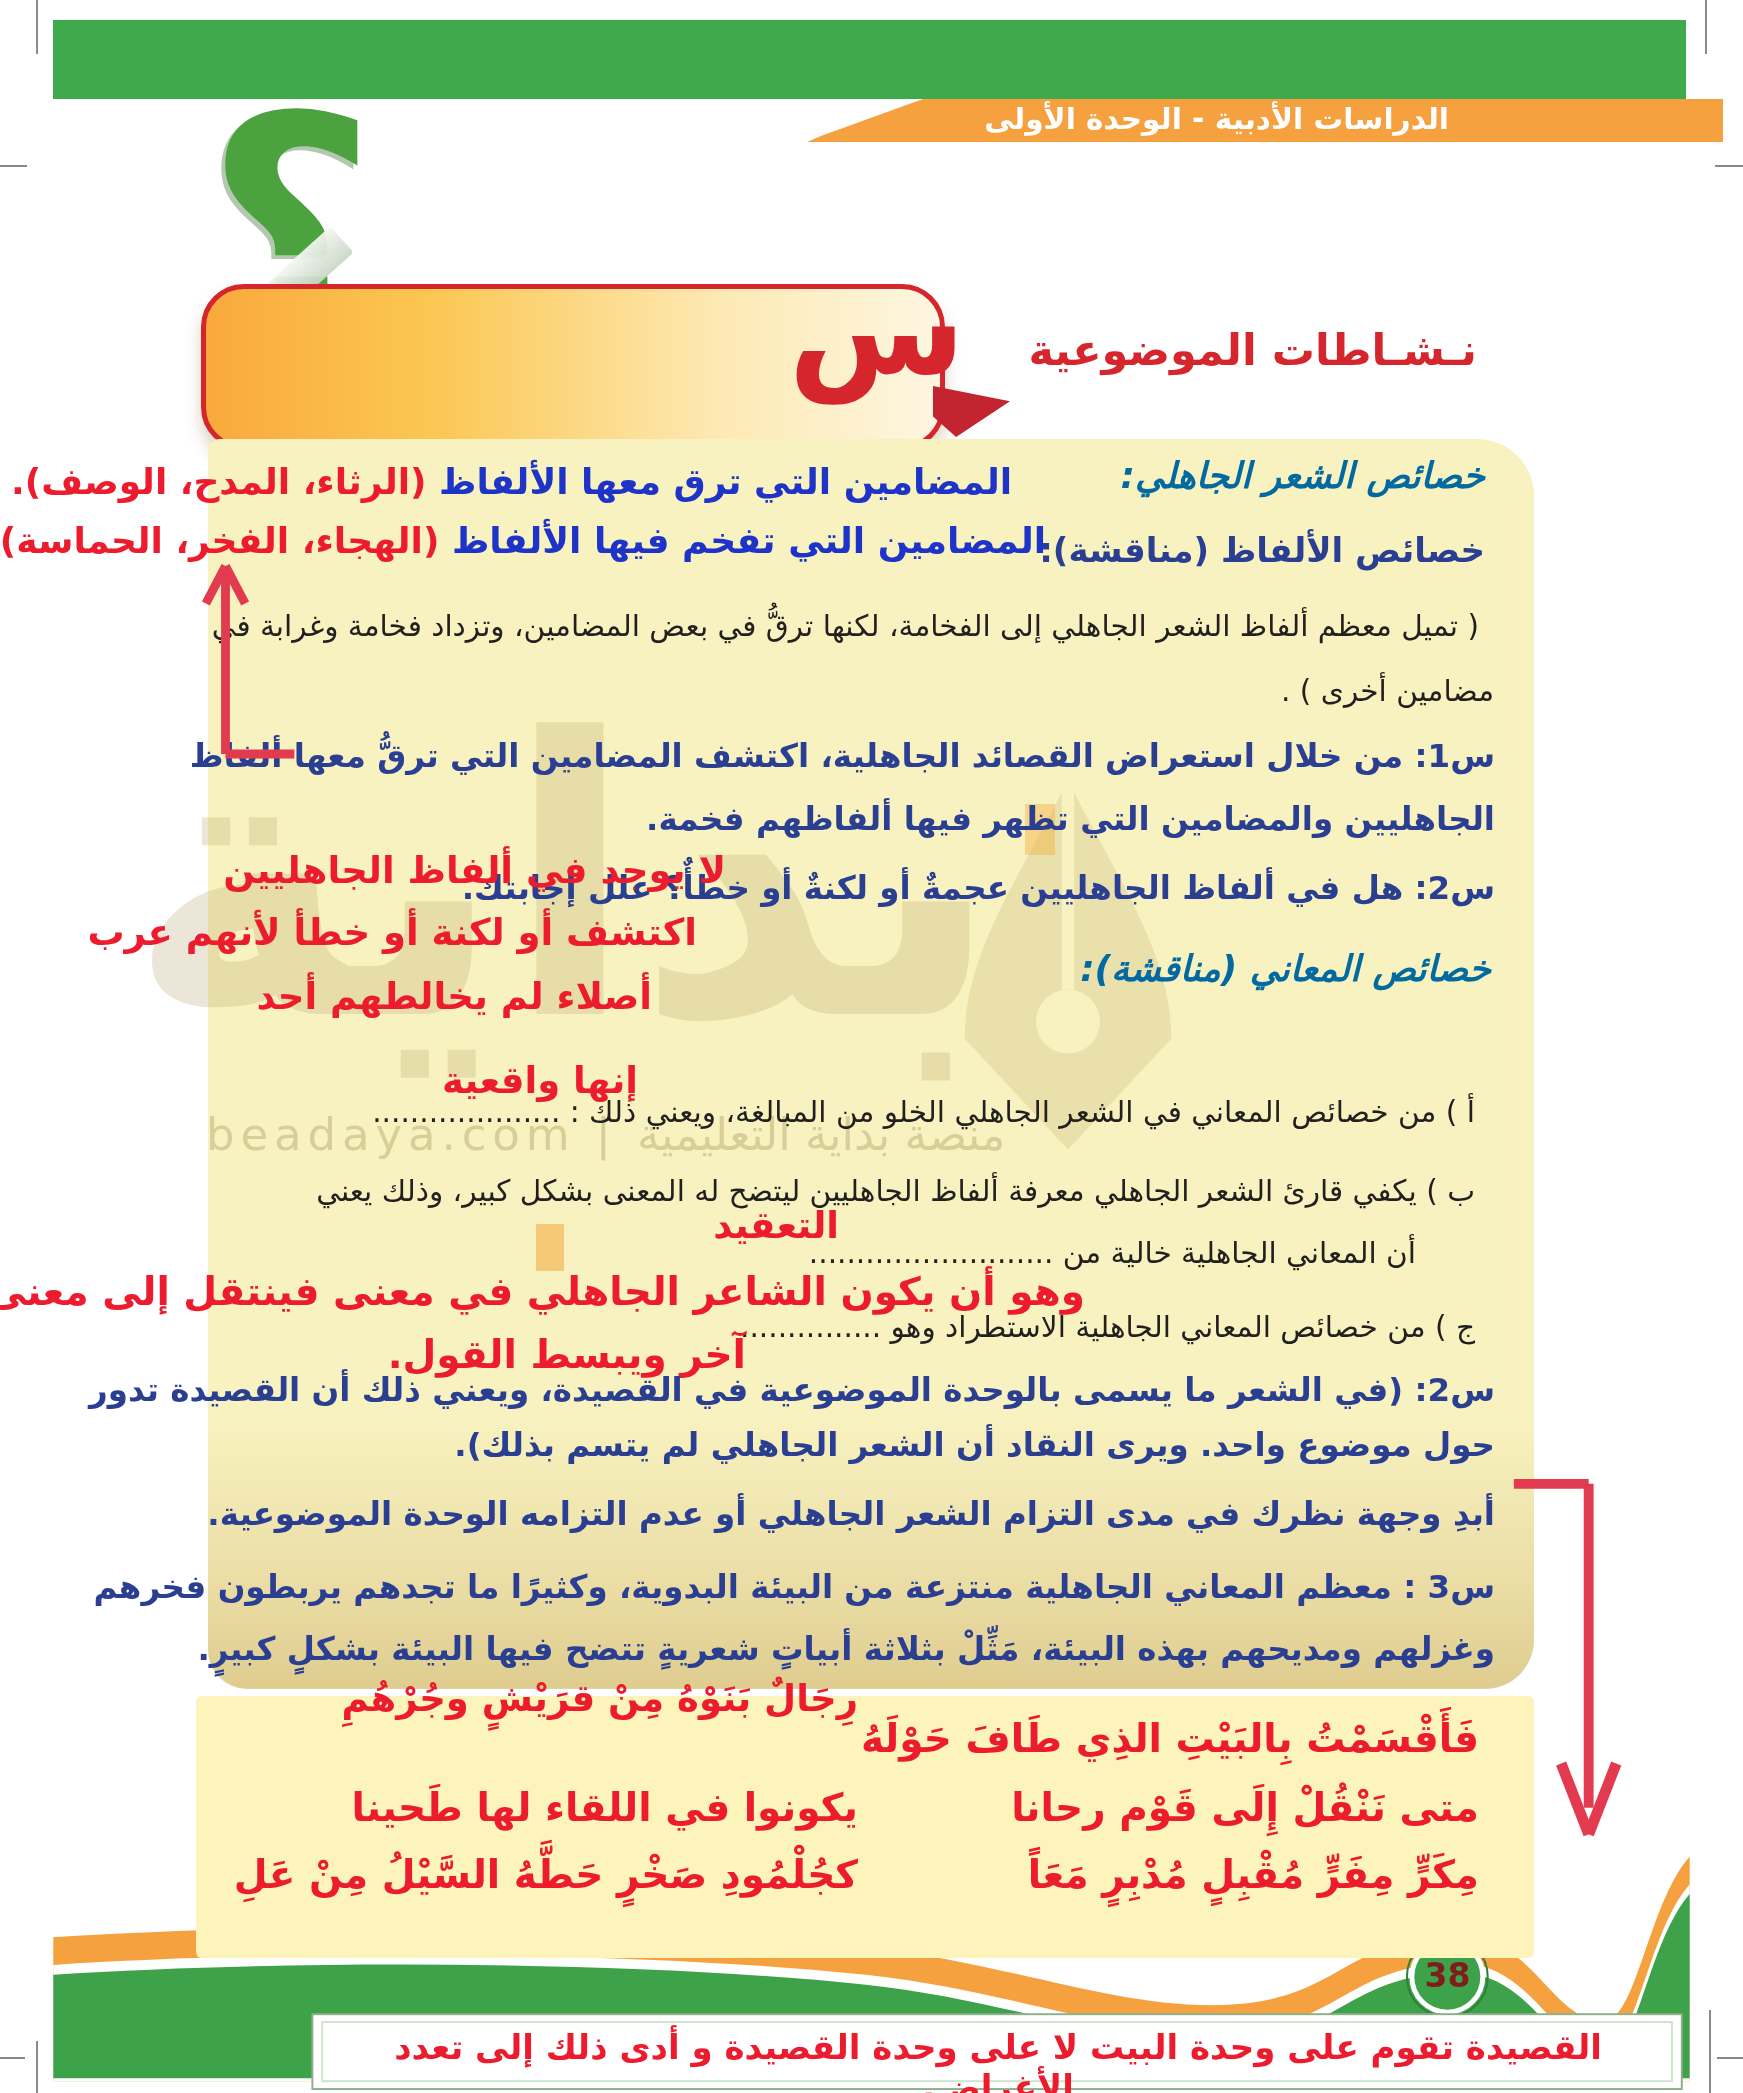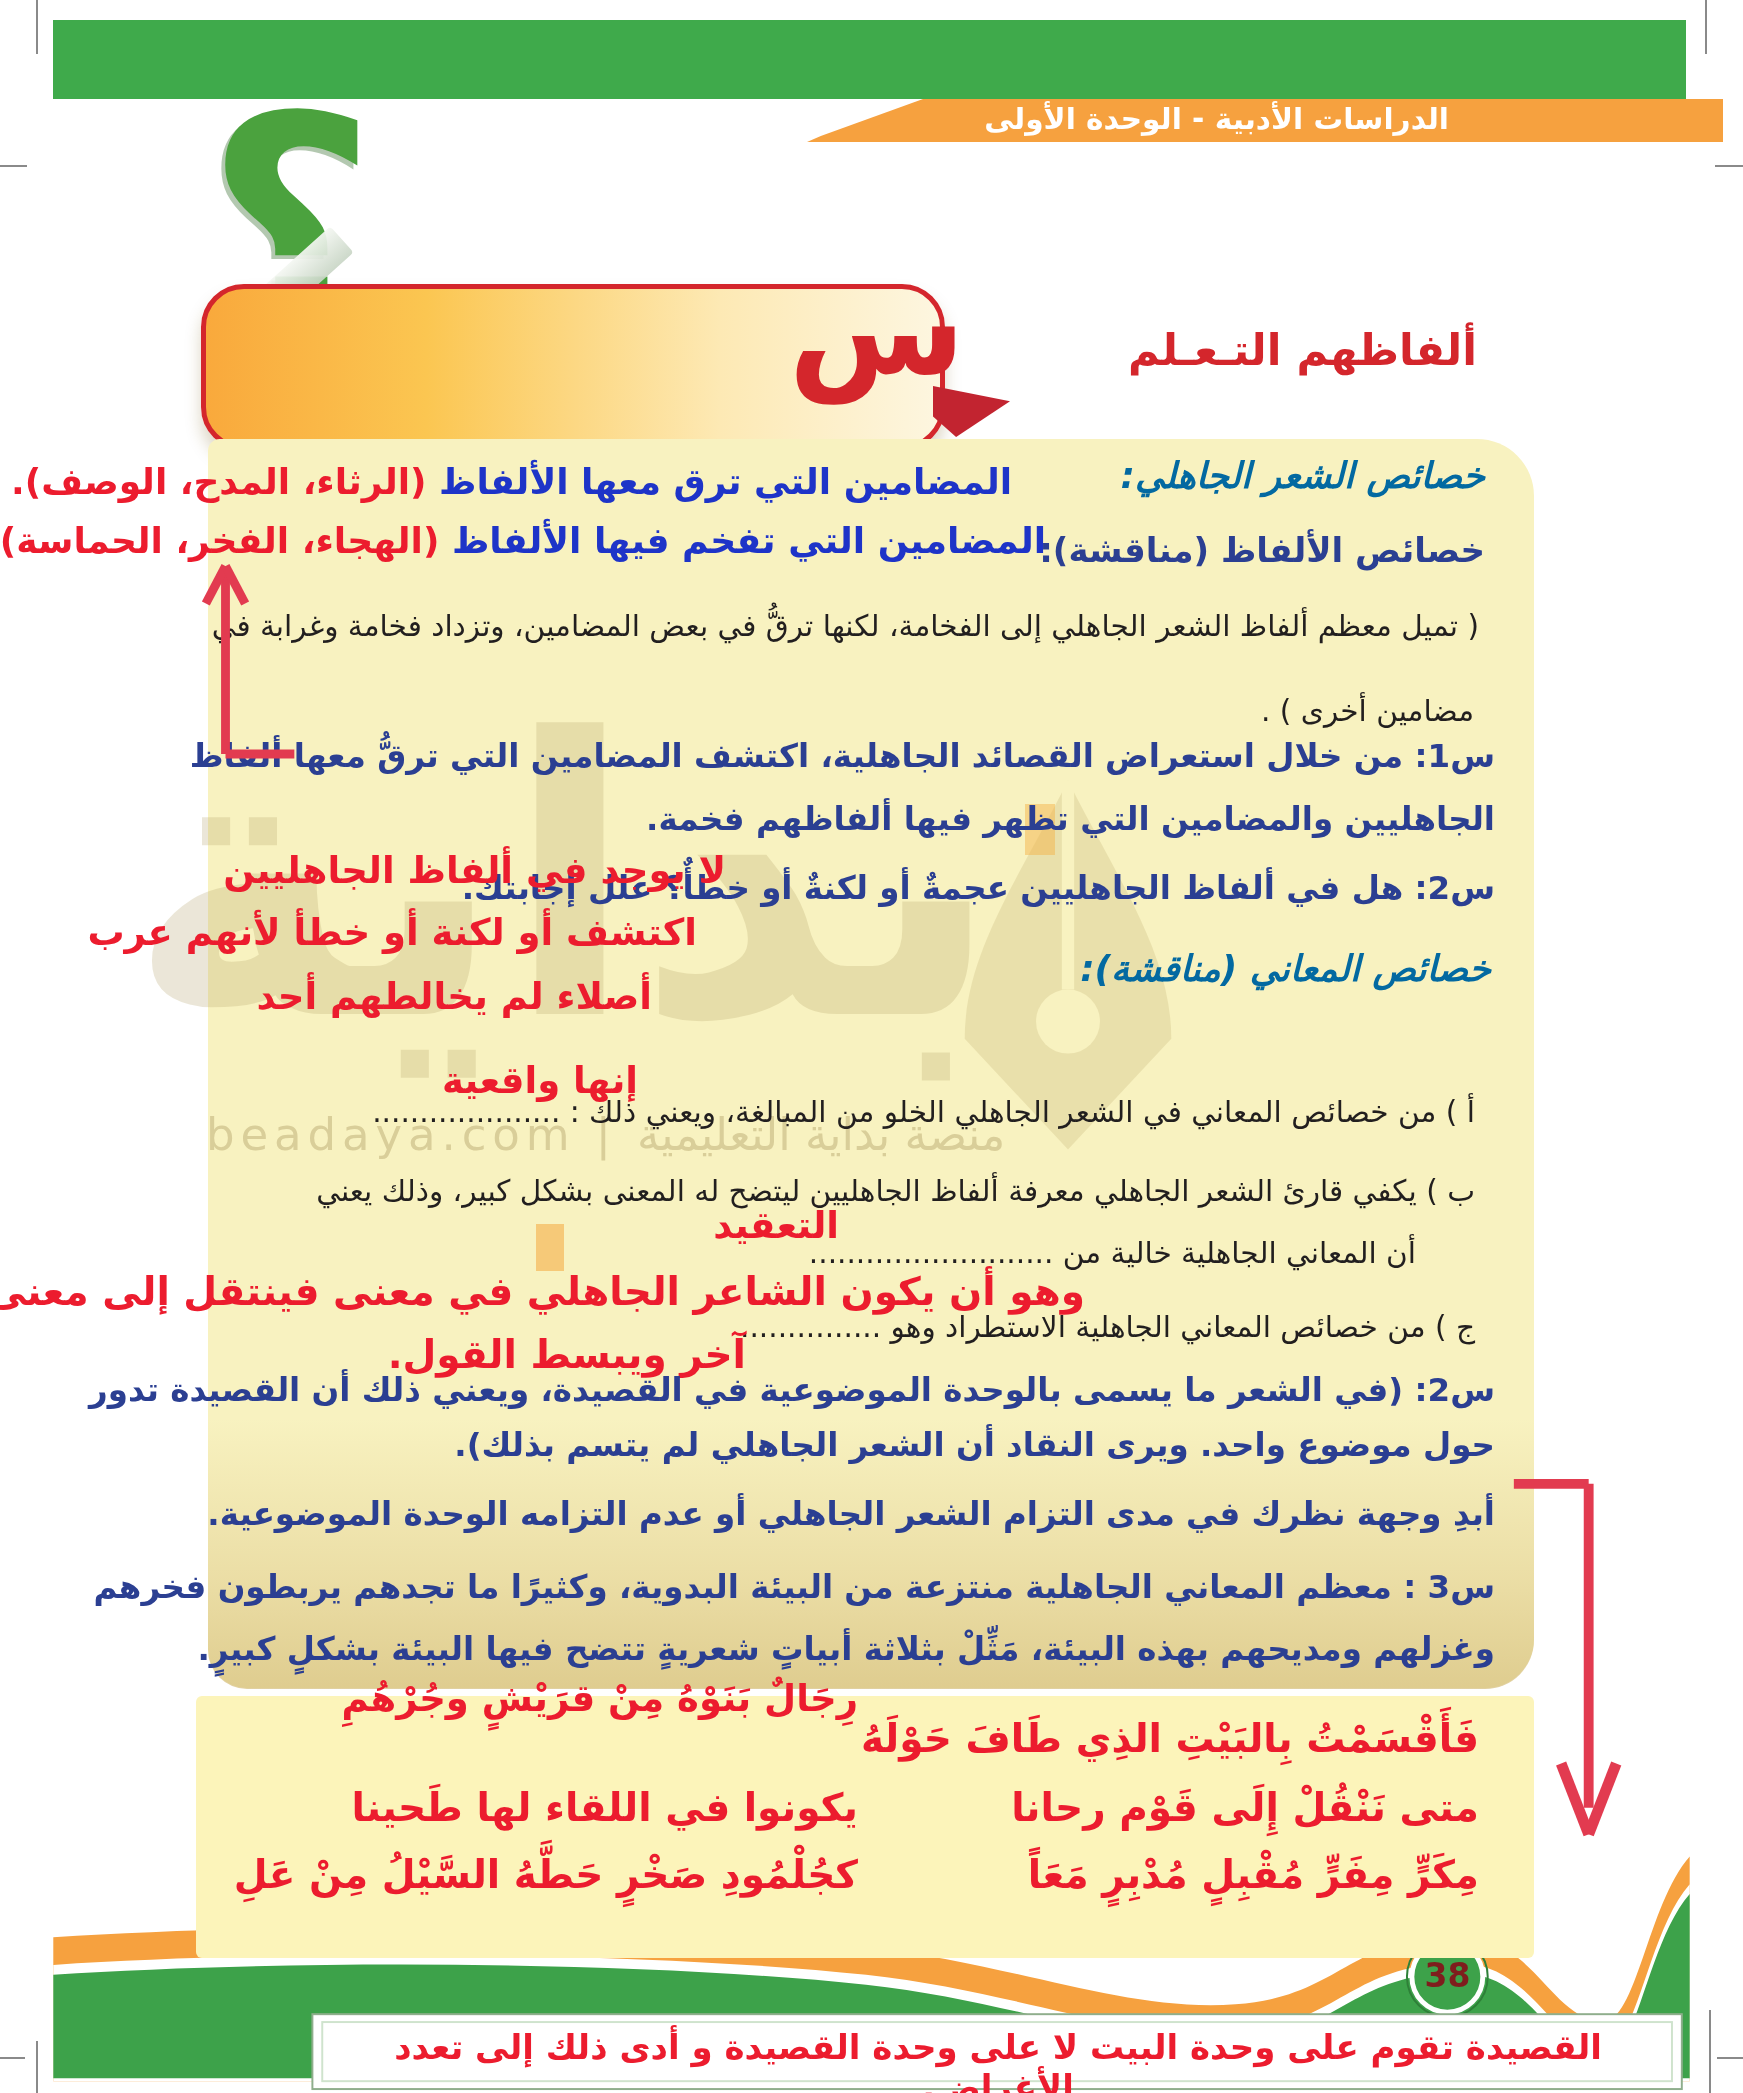"ألفاظهم التـعـلم" div.ribbon-title { text: ألفاظهم التـعـلم -> نـشـاطات الموضوعية }
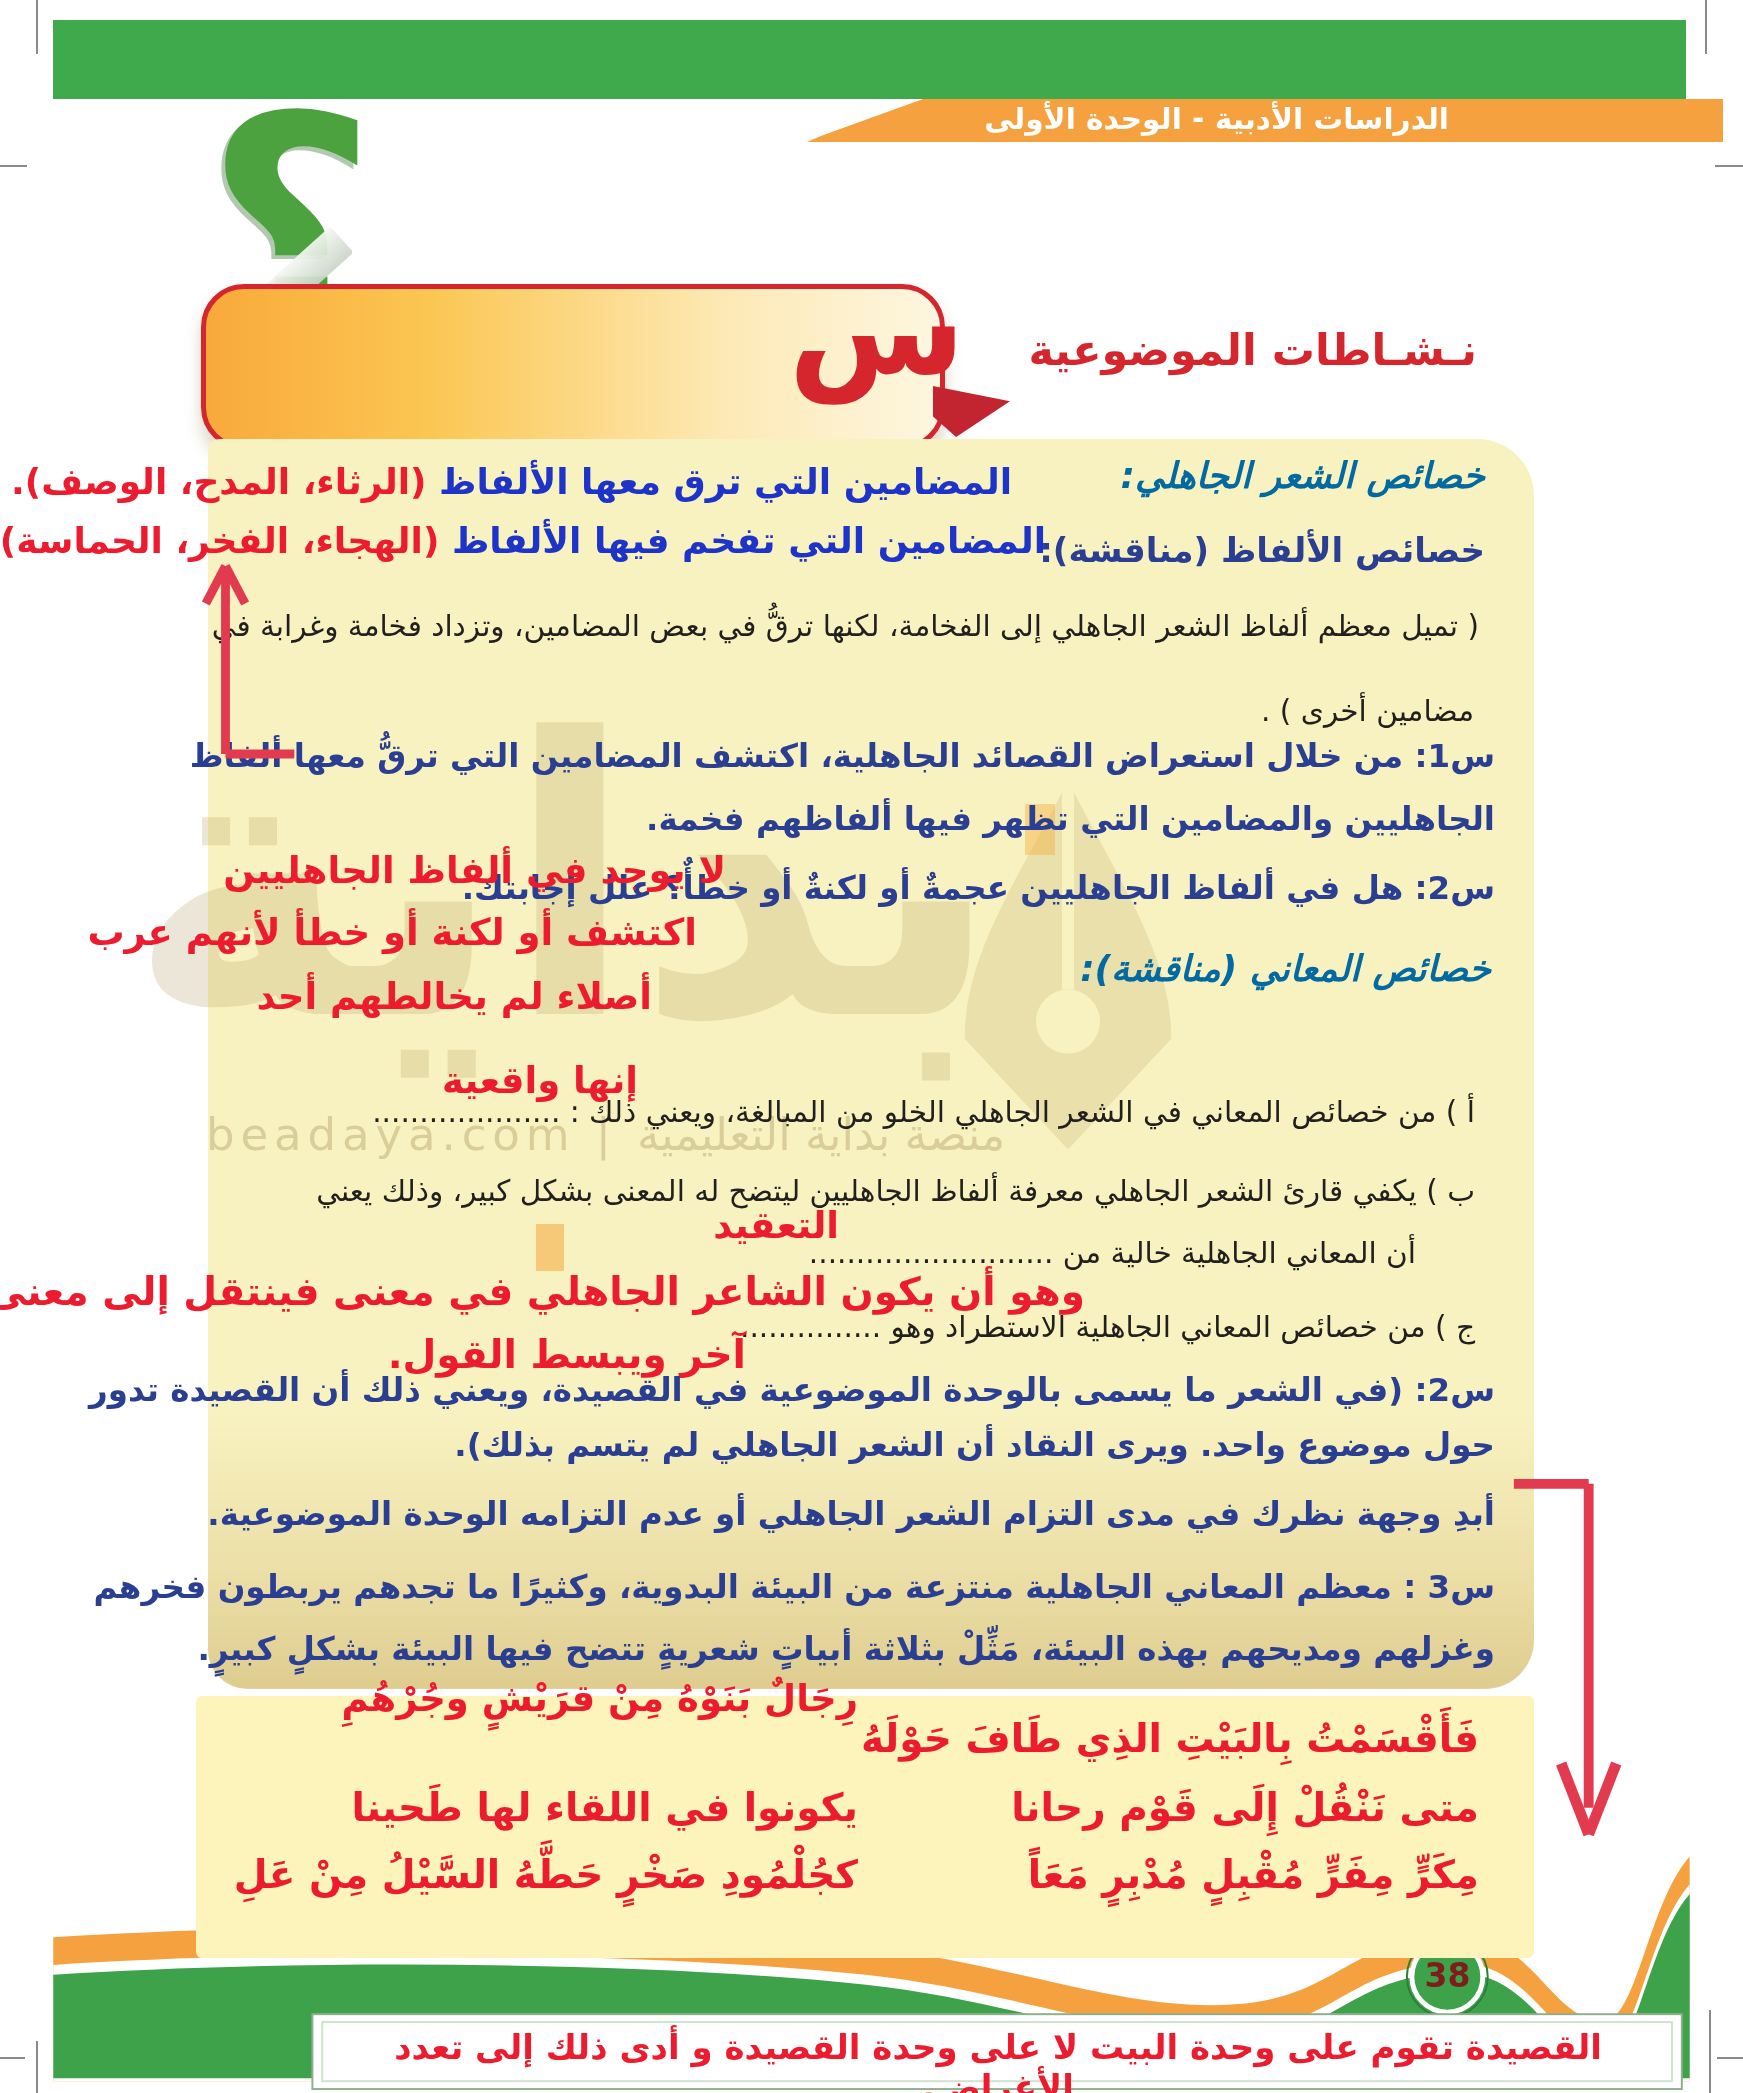"مضامين أخرى ) ." div.abs { margin-top: 20px -> none; right: 269px -> 249px }
